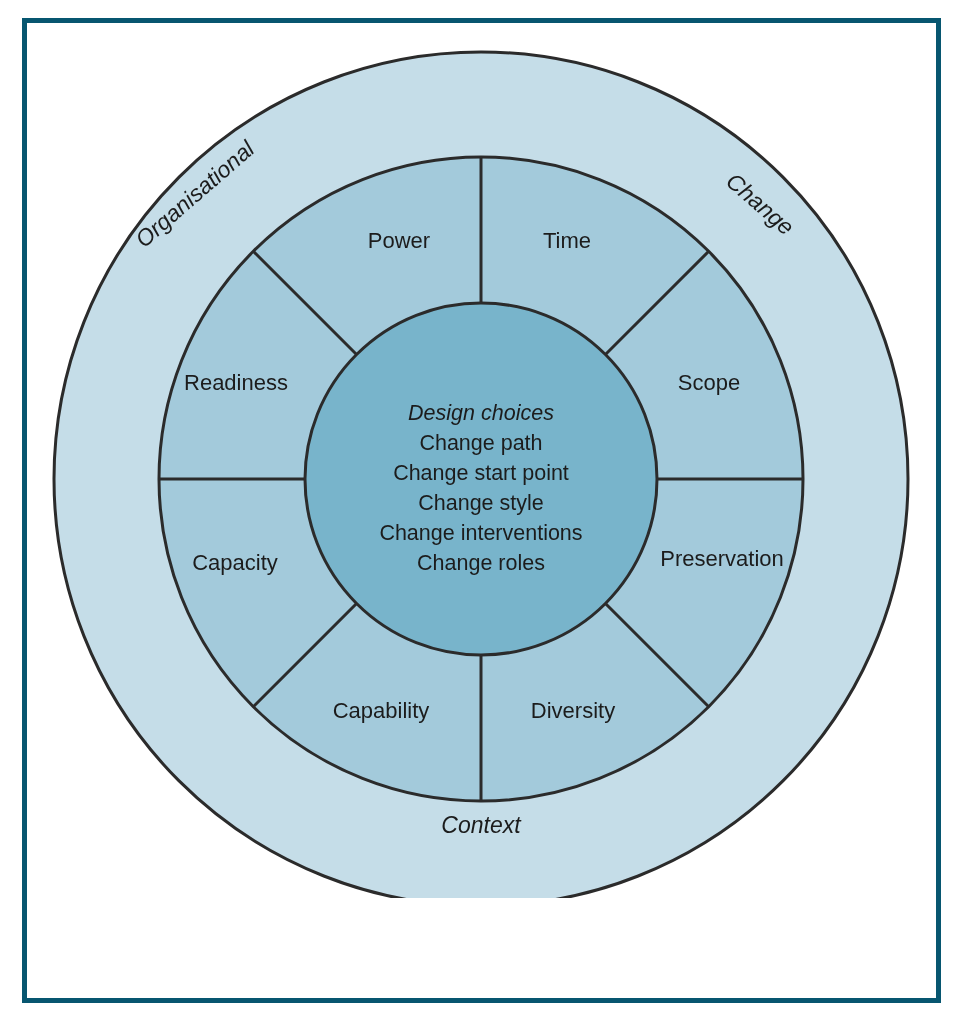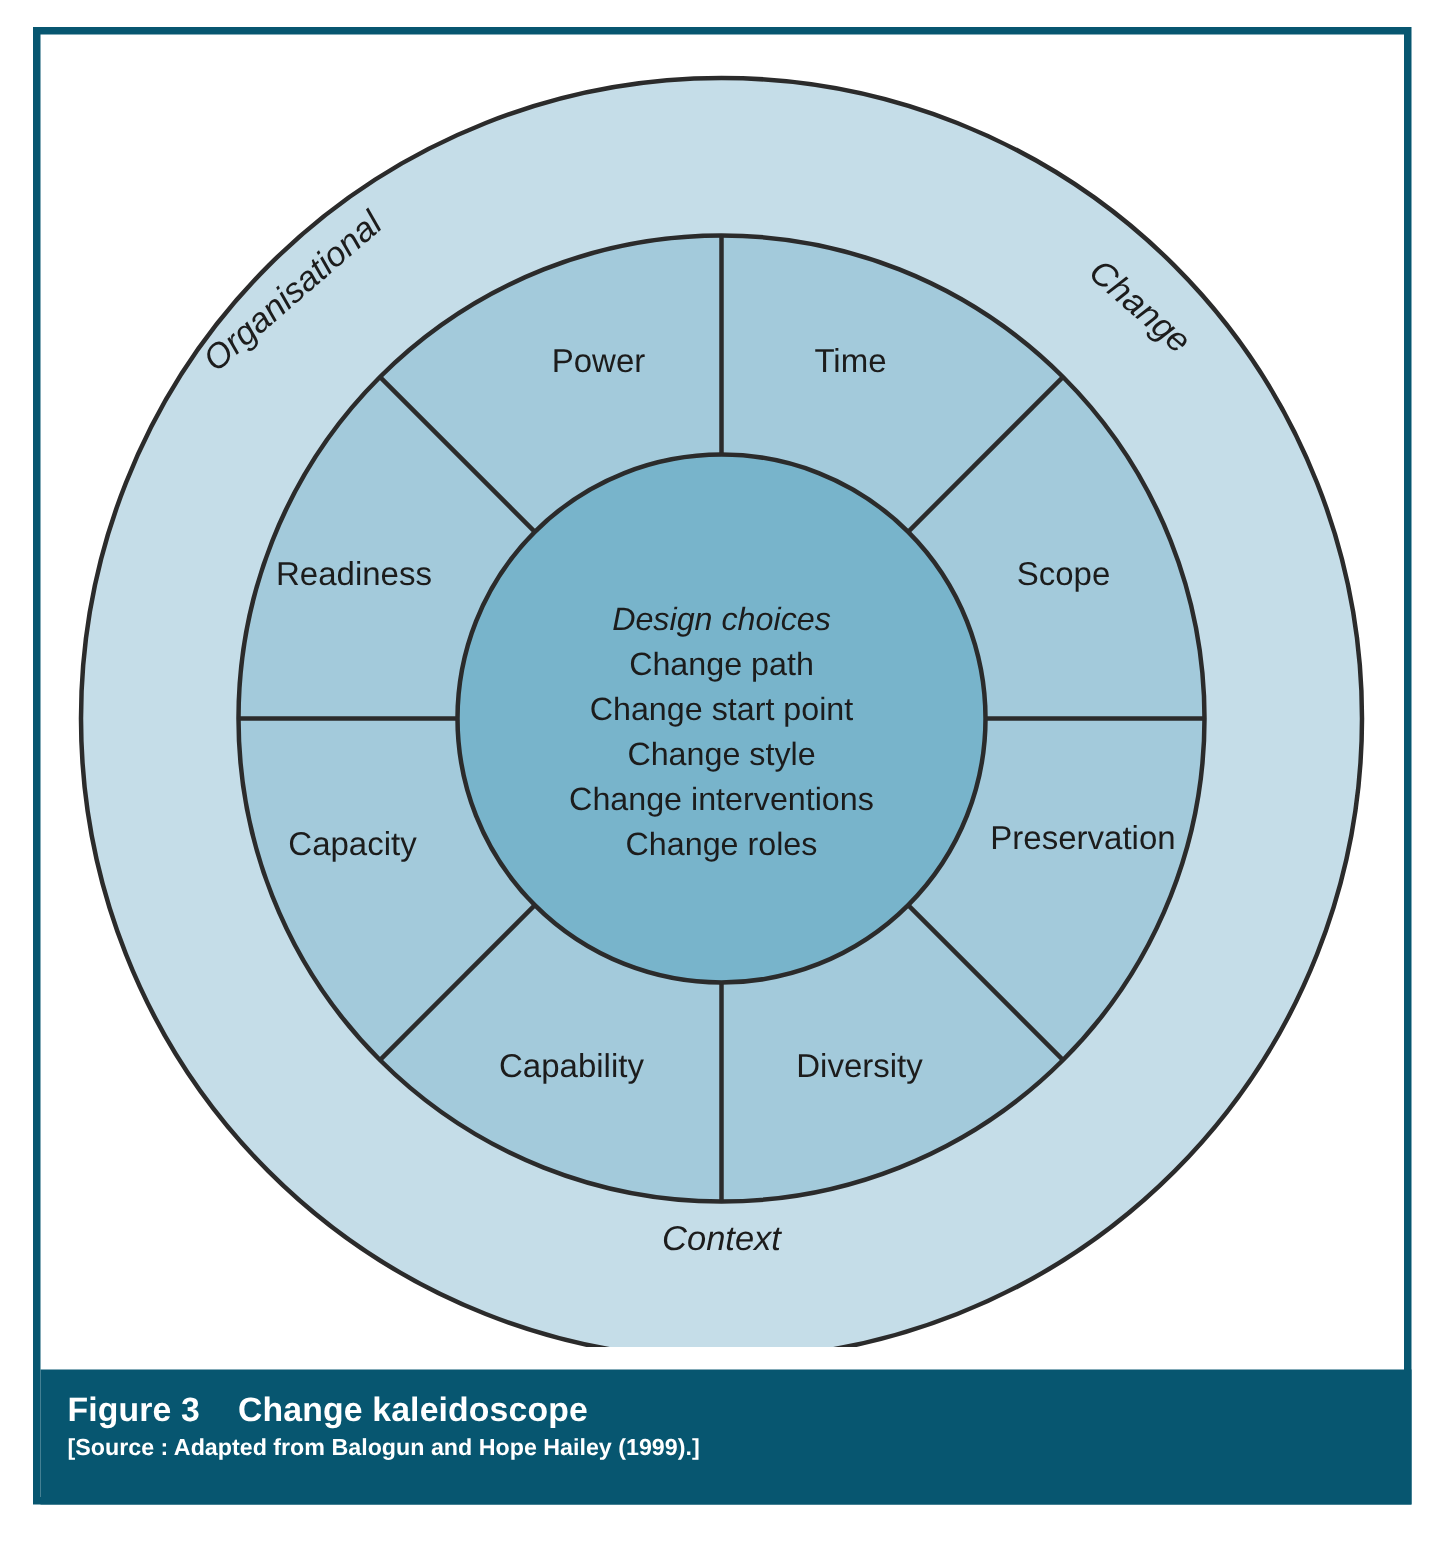"Figure 3 Change kaleidoscope" div { html: <div> <div>Figure 3 Change kaleidoscope</div> <div>[Source : Adapted from Balogun and Hope Hailey (1999).]</div> </div> -> none }
